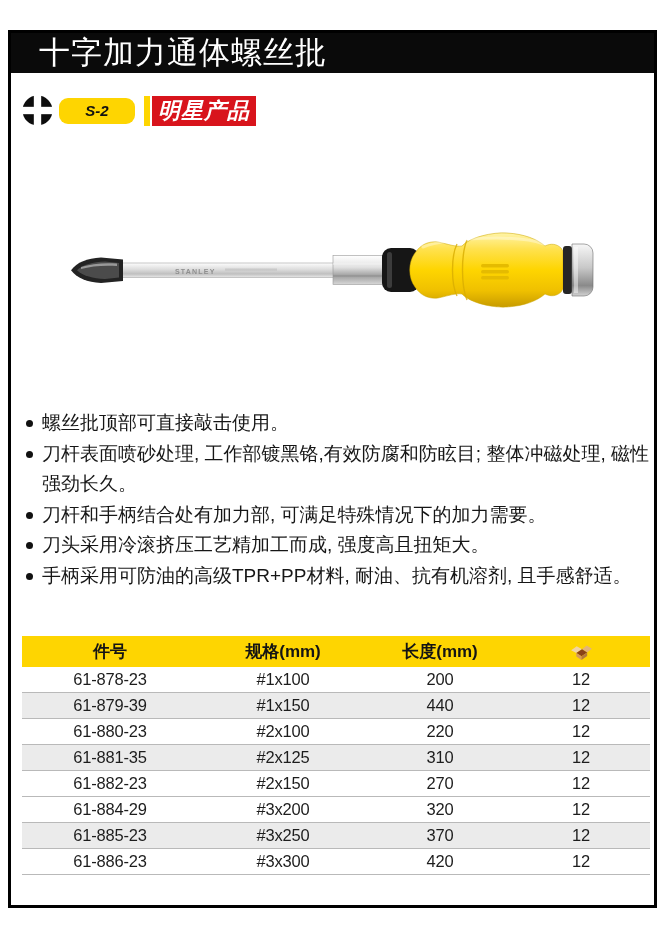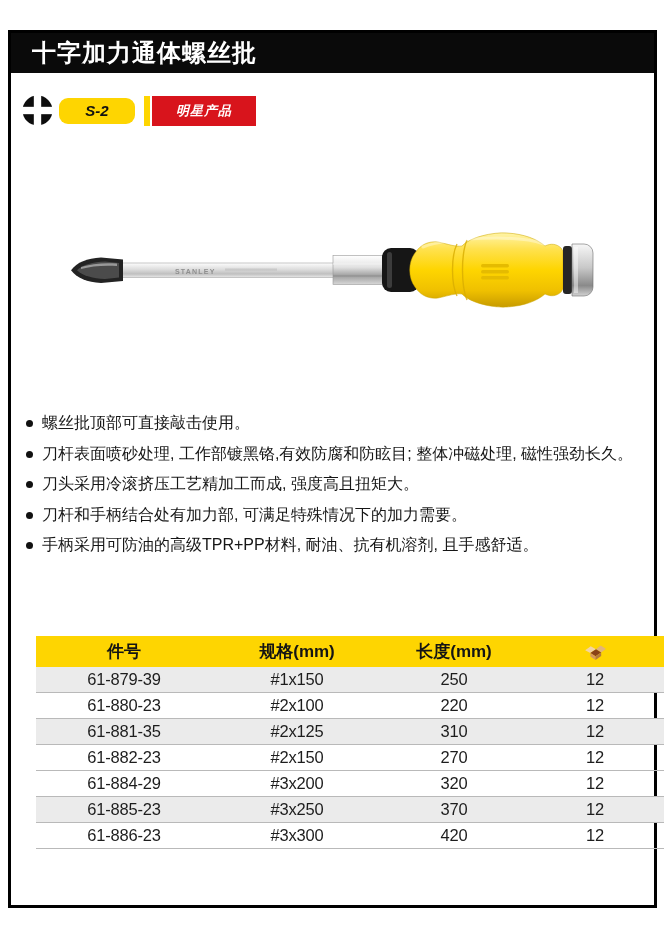"十字加力通体螺丝批" .title { font-size: 24px -> 31px; font-weight: bold -> normal; margin: 4px -> 11px }
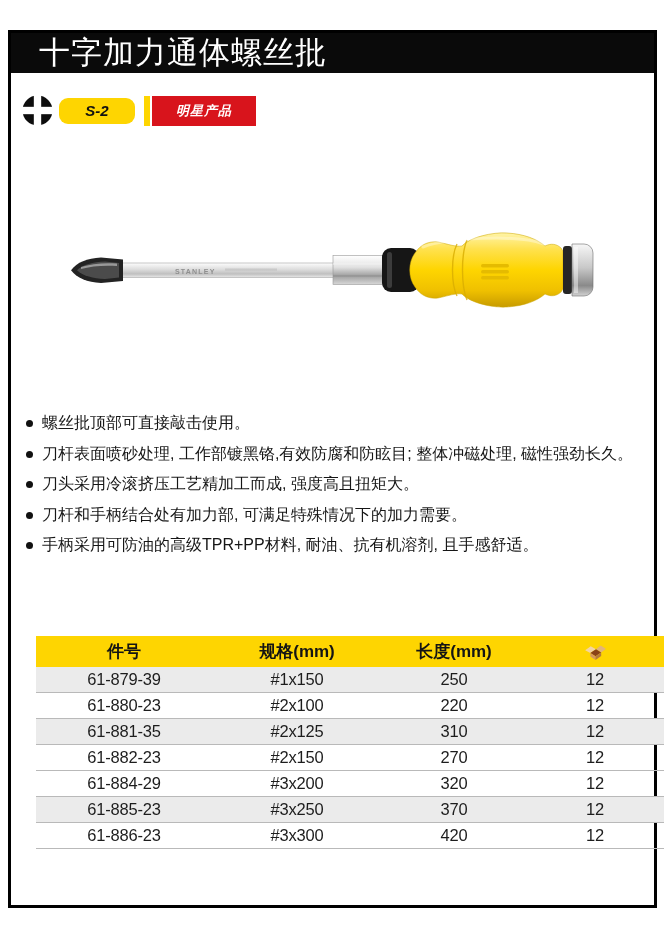"明星产品" .star-text { font-size: 13px -> 22px; padding: 0 24px -> 0 6px }
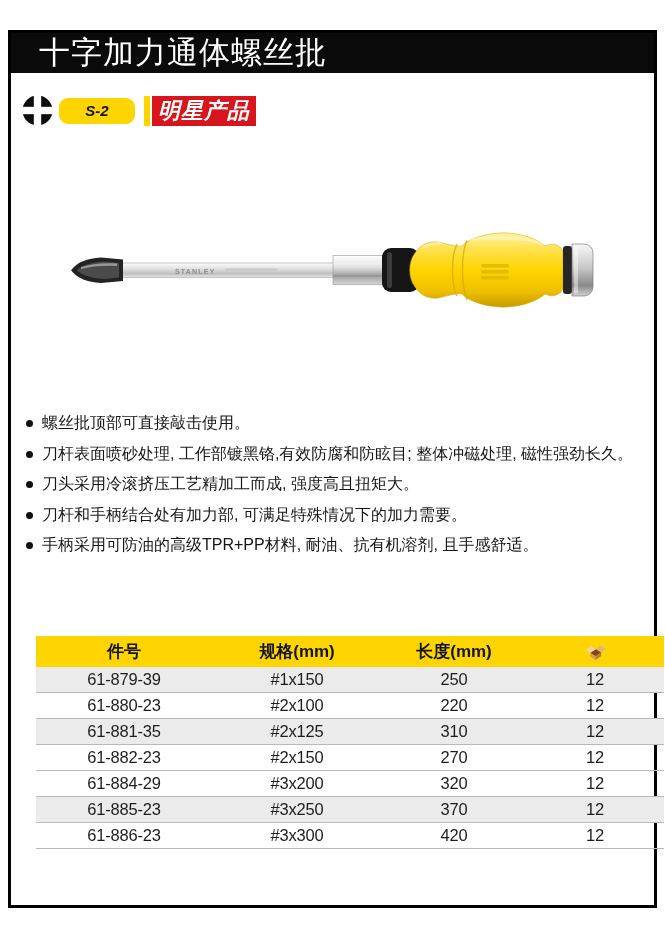"螺丝批顶部可直接敲击使用。" .feature { font-size: 16px -> 19px }
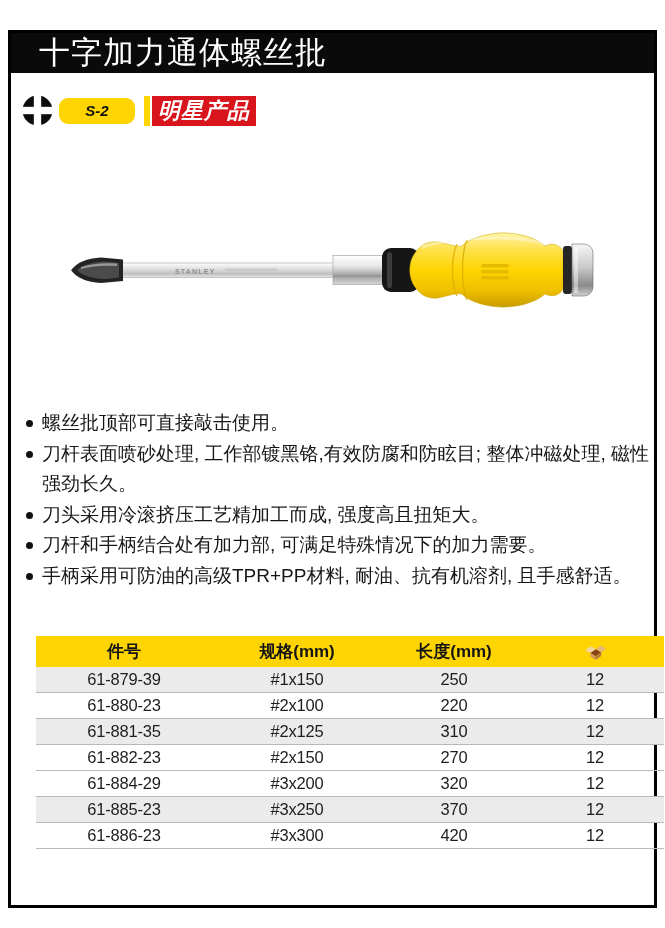"刀头采用冷滚挤压工艺精加工而成, 强度高且扭矩大。" li.feature { order: before "刀杆和手柄结合处有加力部, 可满足特殊情况下的加力需要。" -> after "刀杆和手柄结合处有加力部, 可满足特殊情况下的加力需要。" }
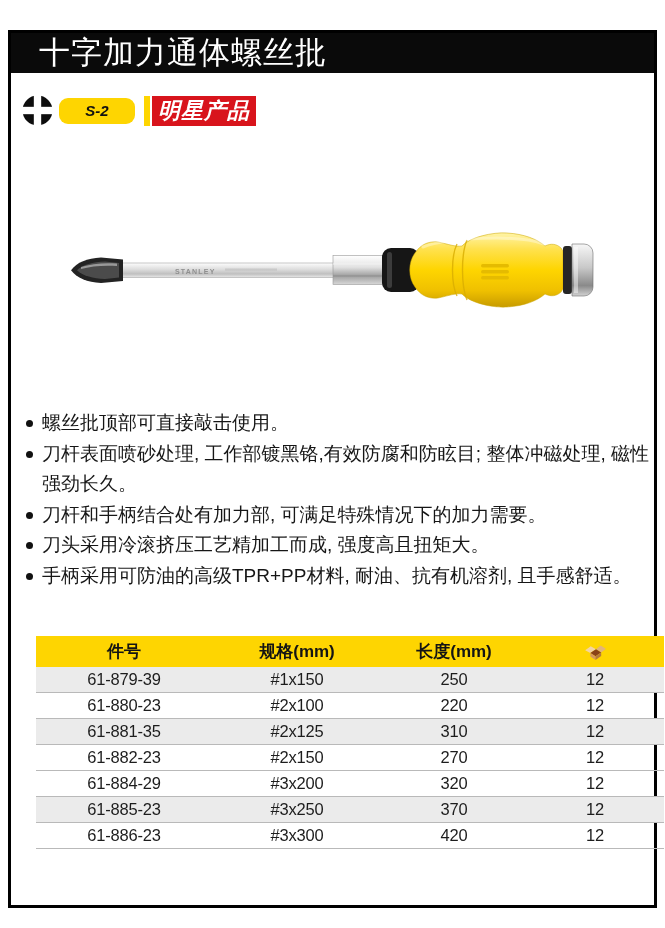"件号" .specs { left: 25px -> 11px }
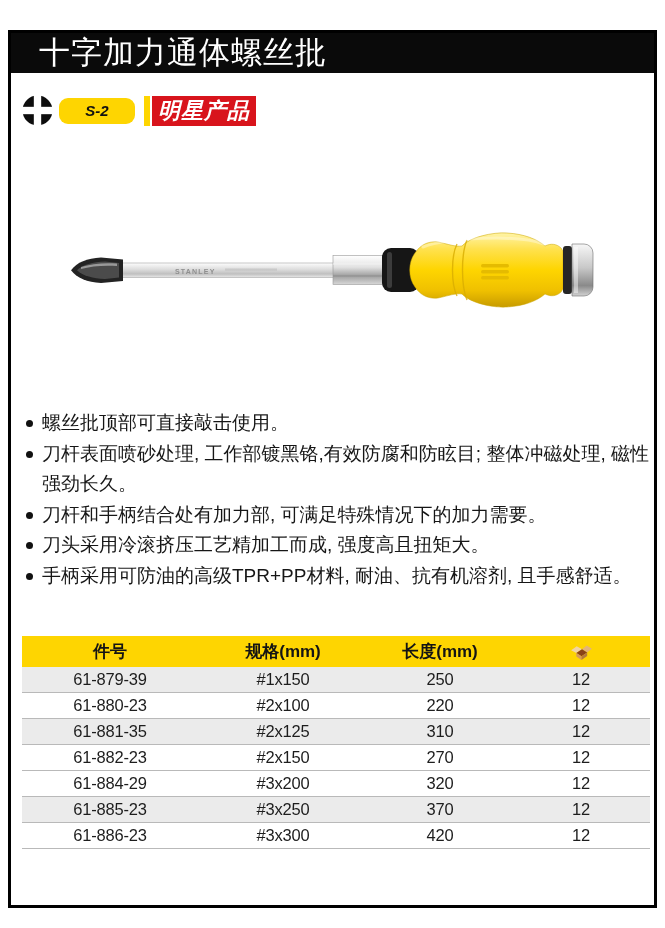"61-878-23" tr { html: none -> <tr> <td>61-878-23</td> <td>#1x100</td> <td>200</td> <td>12</td> </tr> }
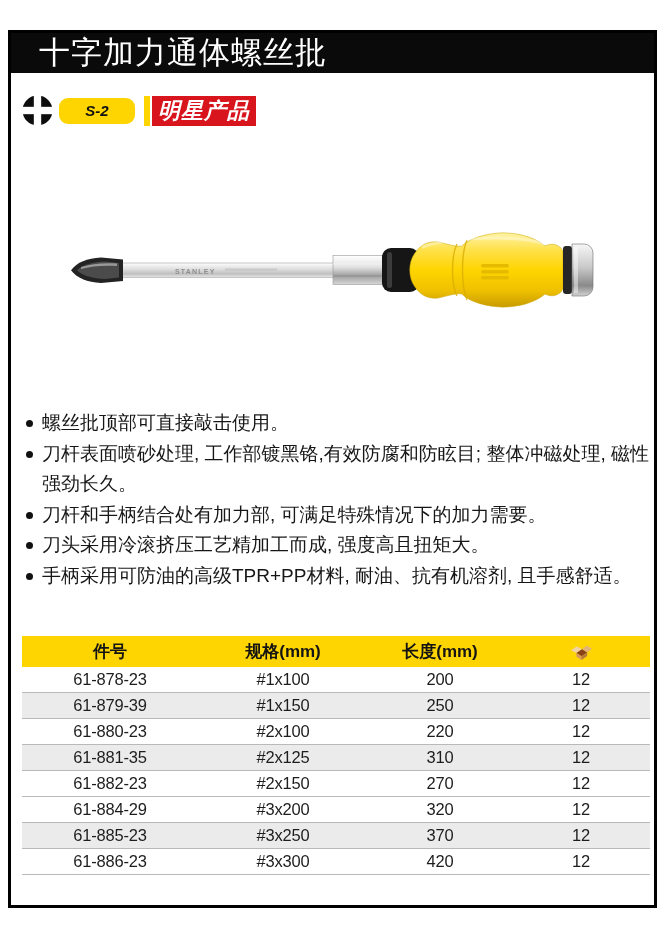"250" td { text: 250 -> 440 }
